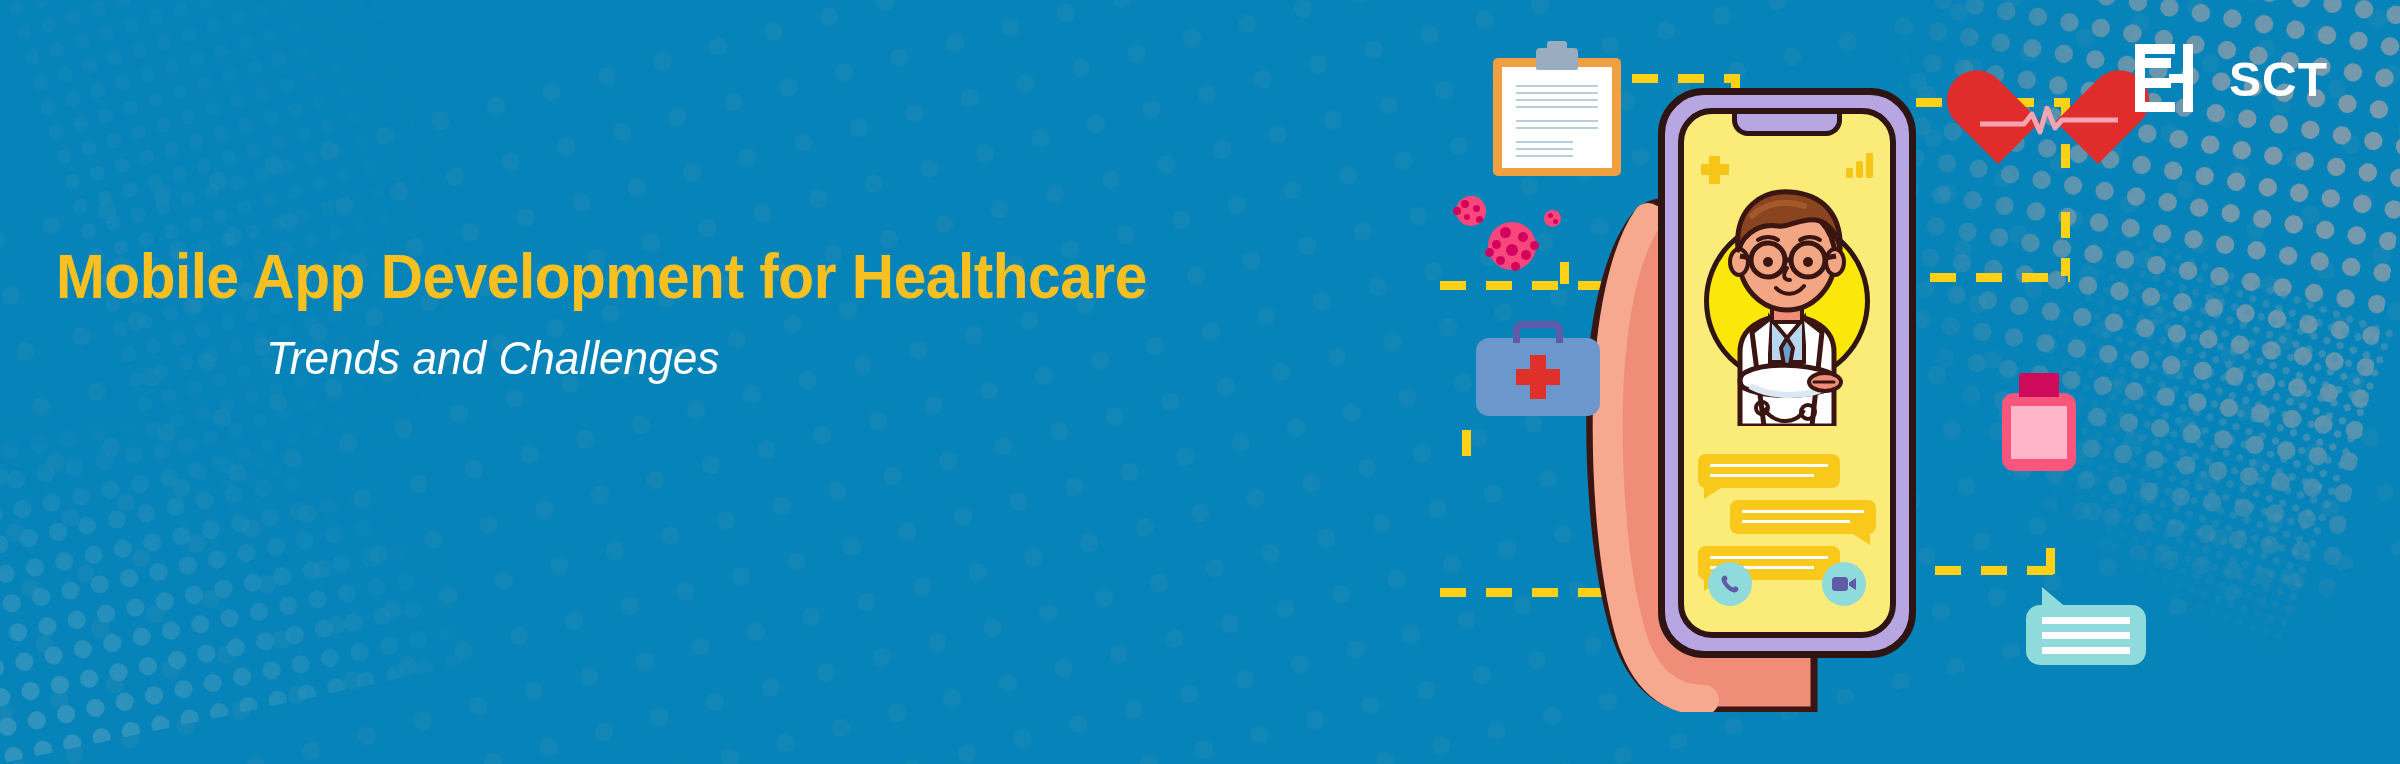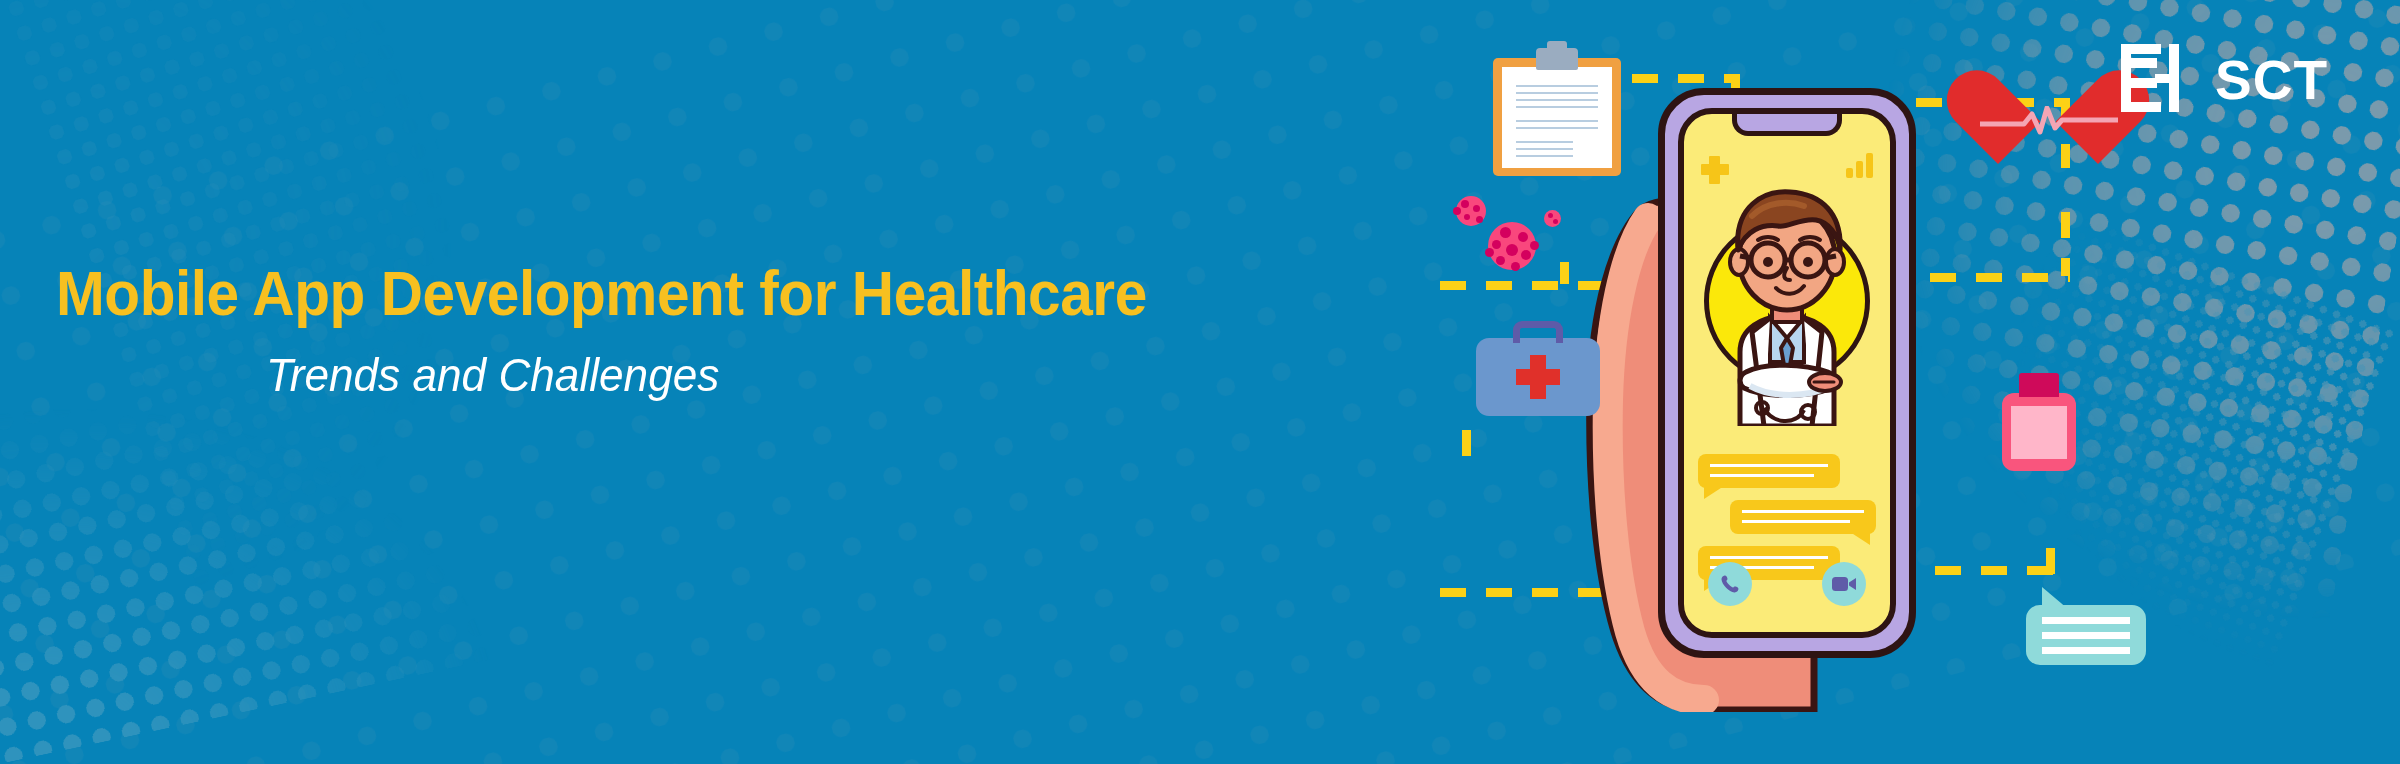"SCT" .logo-text { font-size: 55px -> 48px }
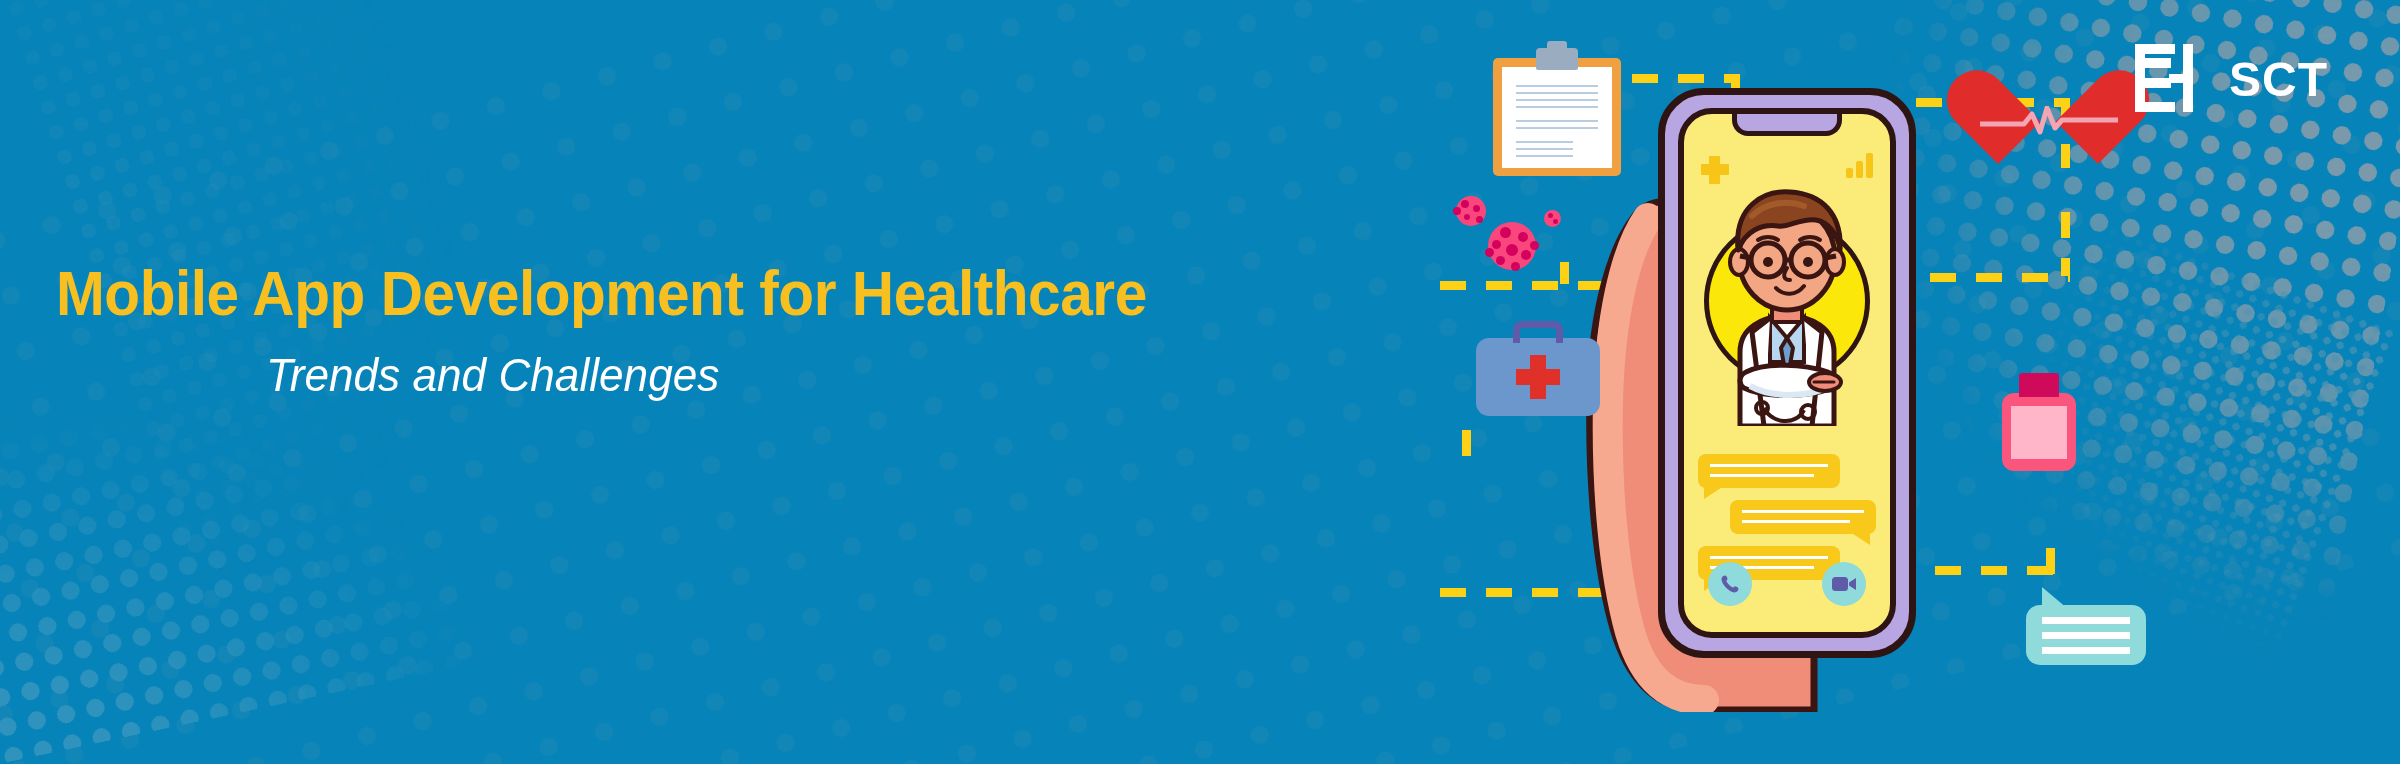"Mobile App Development for Healthcare" .text-block { top: 260px -> 243px }
